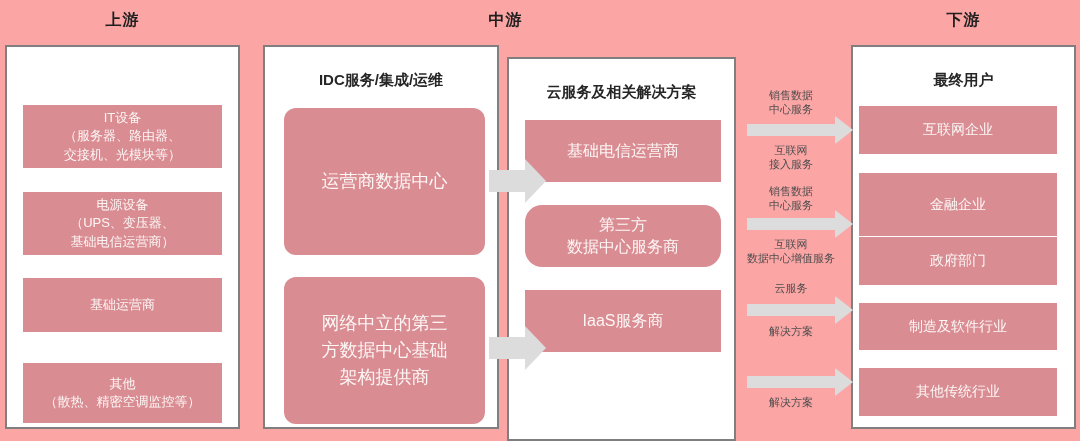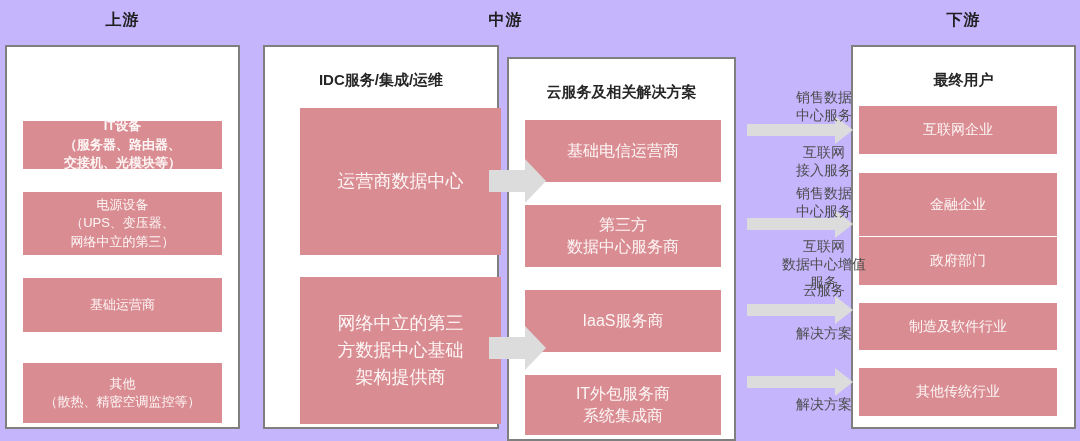"上游" .stage { background: #c4b5fd -> #fca5a5 }
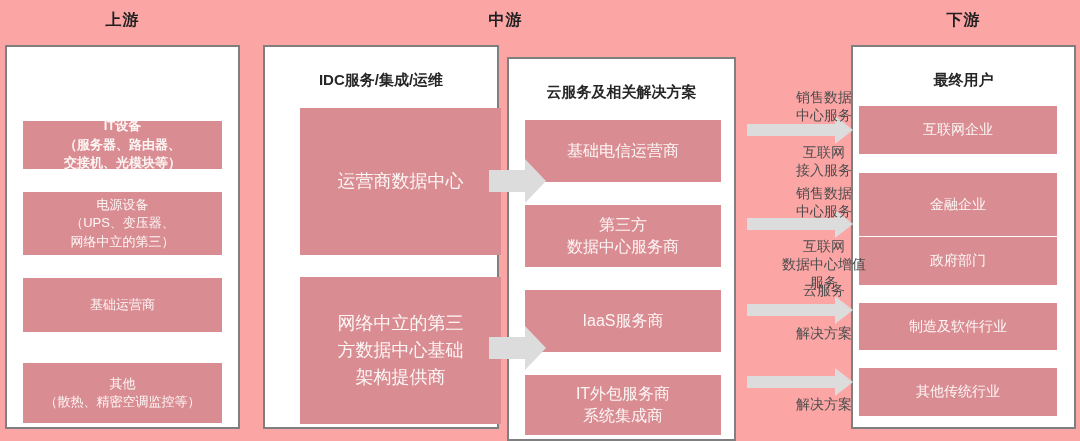"销售数据" .flow-label { font-size: 14px -> 11px; left: 780px -> 747px }
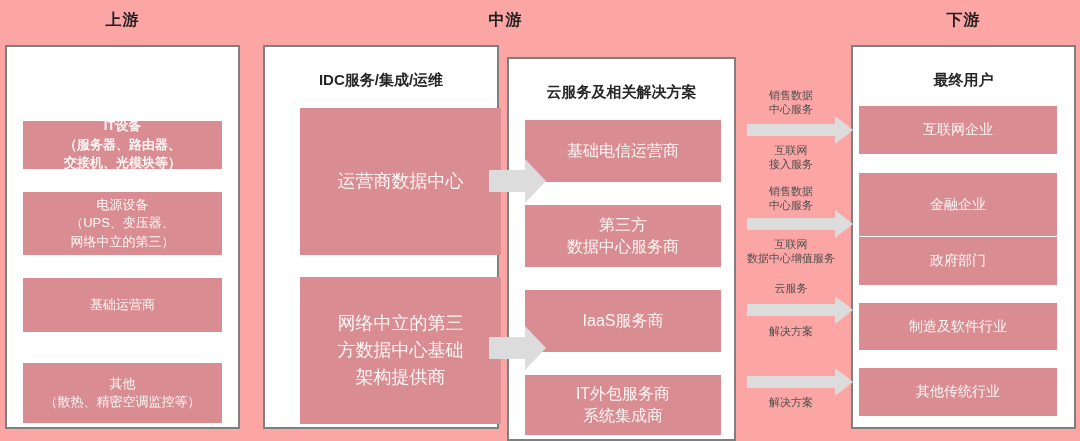"IT设备" div.pbox { font-weight: bold -> none; height: 48px -> 63px; top: 74px -> 58px }
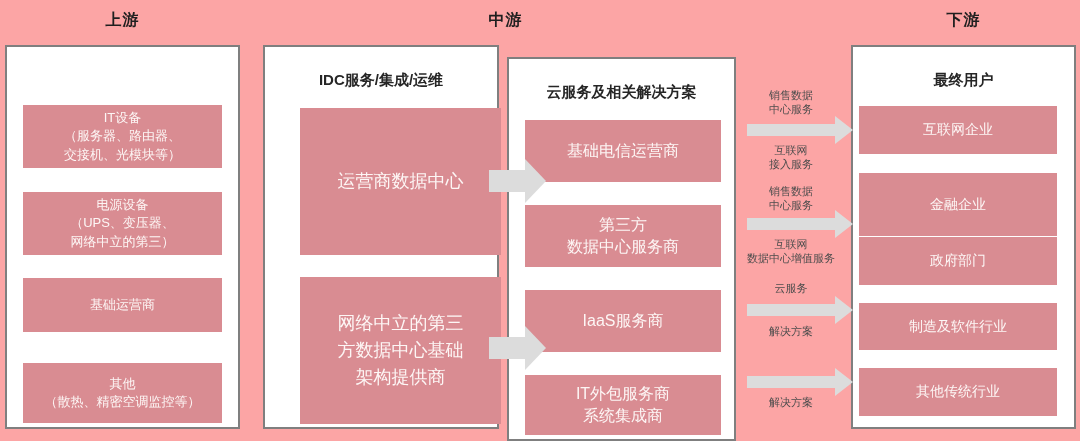"运营商数据中心" .c2 .pbox { border-radius: none -> 12px; left: 35px -> 19px }
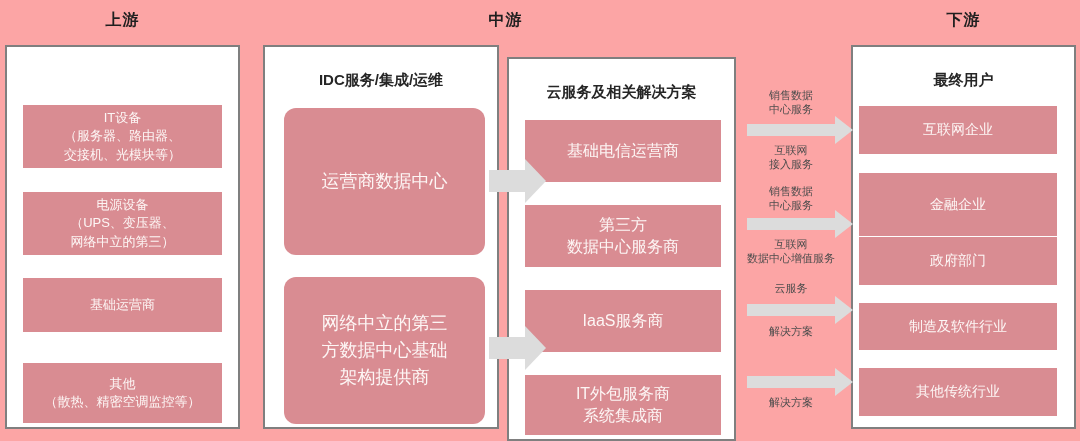"电源设备" div.pbox { text: 网络中立的第三 -> 基础电信运营商 }
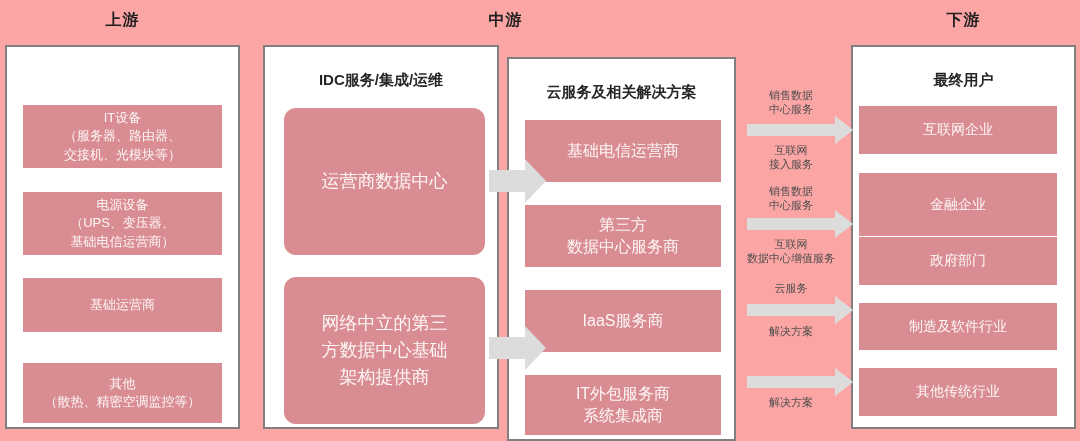"第三方" div.pbox { border-radius: none -> 17px }
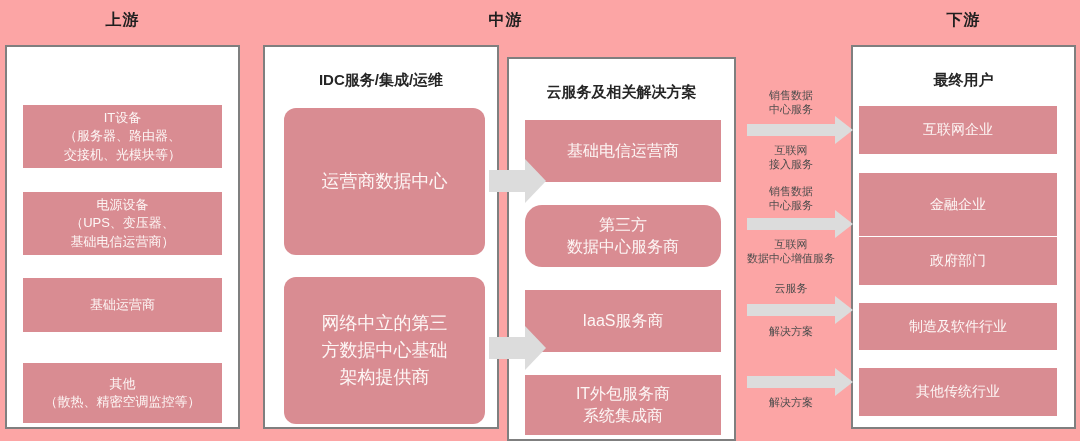"IT外包服务商" div.pbox { html: <div>IT外包服务商 系统集成商</div> -> none }
